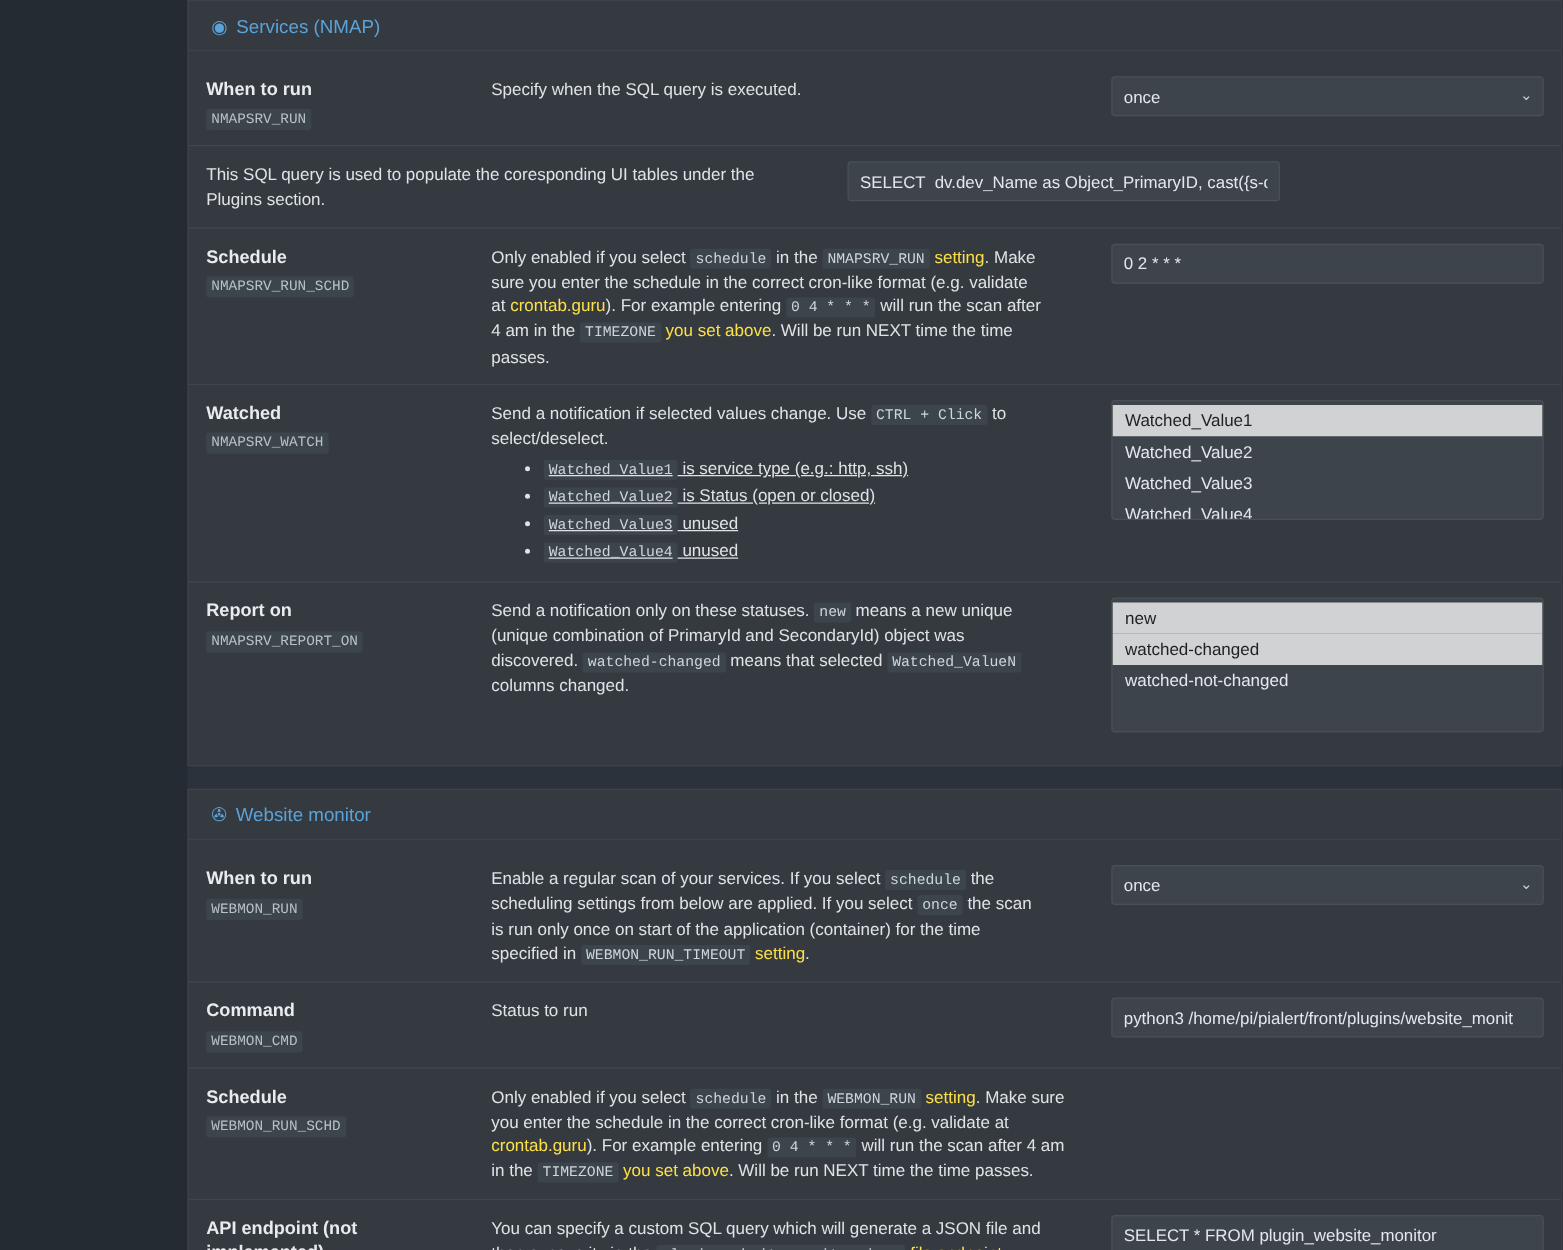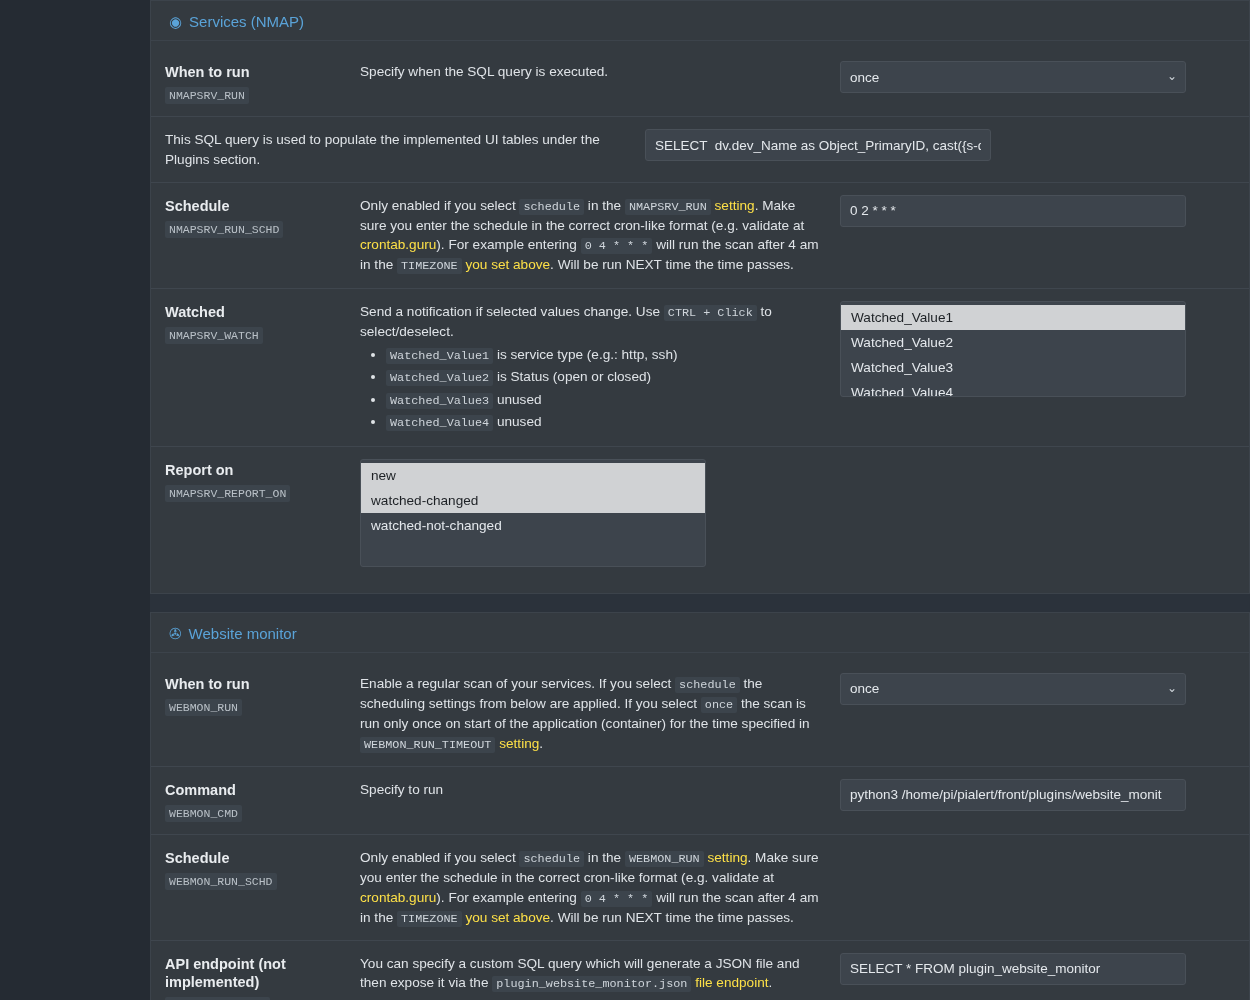"When to run" .row { gap: none -> 33px }
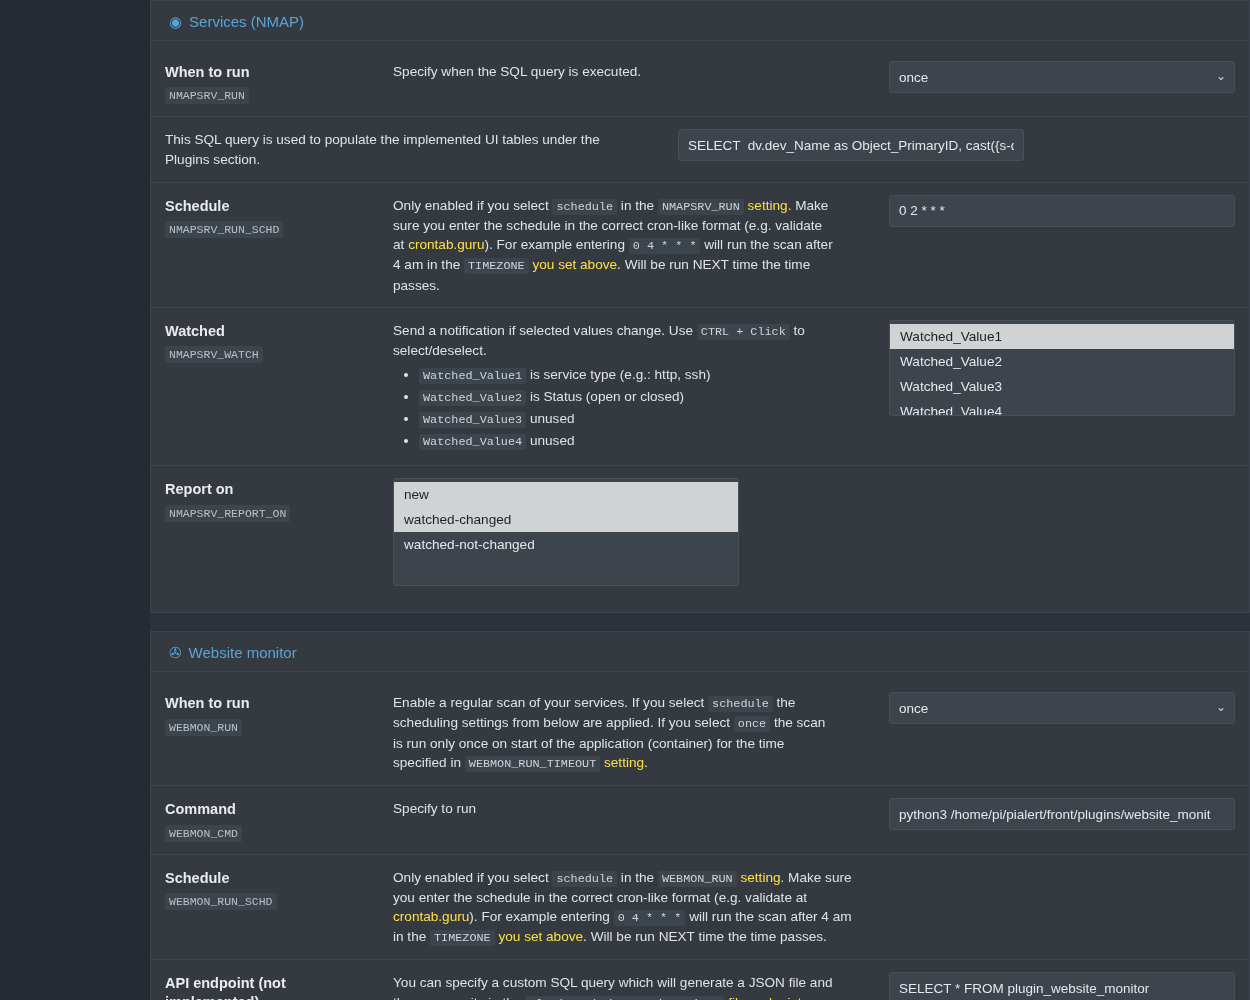"This SQL query is used" div.col-desc { text: implemented -> coresponding }
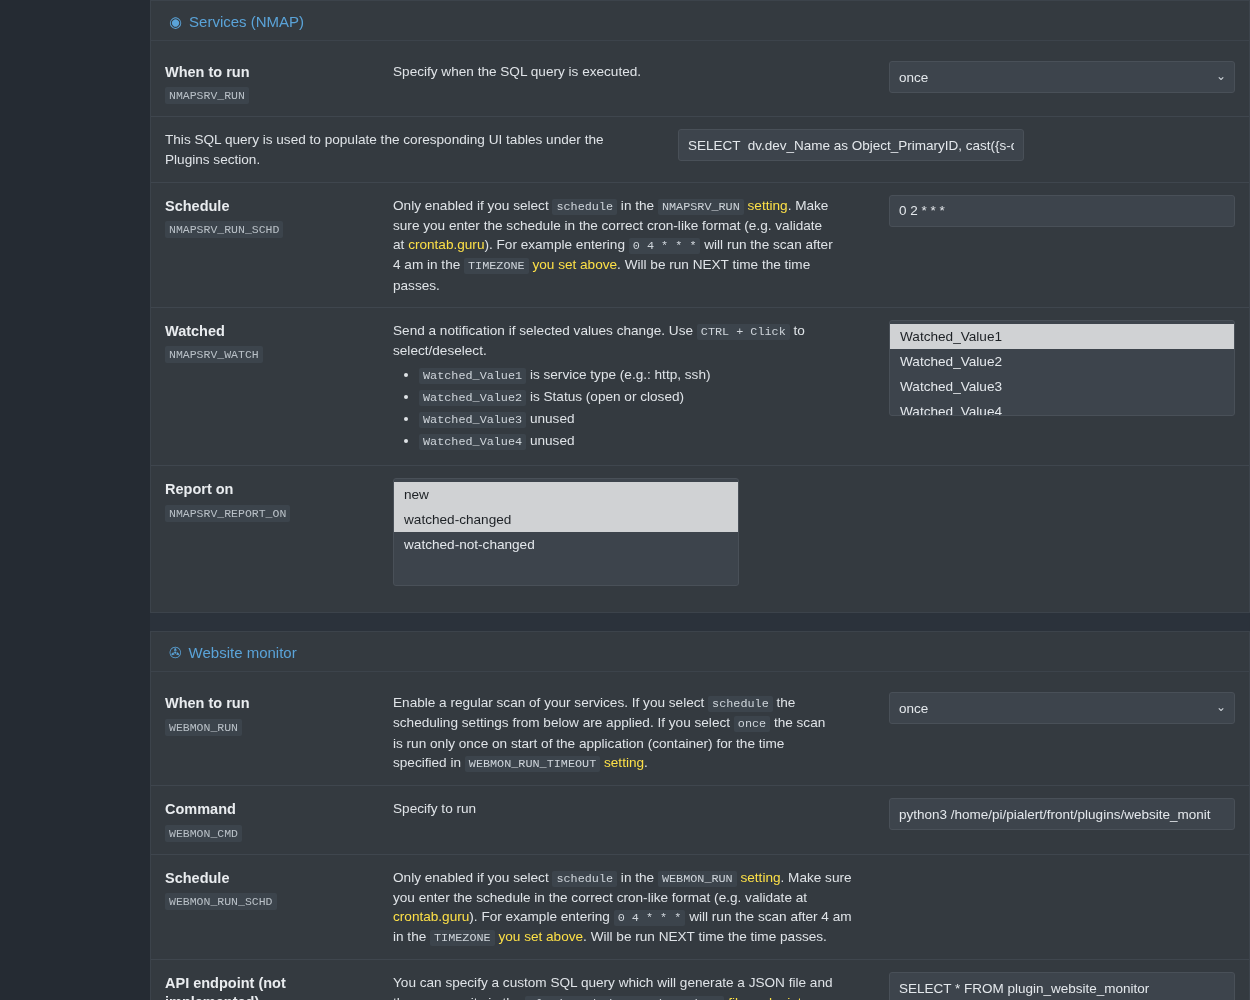"Watched_Value1 is service type (e.g.:" .col-desc li { margin: 2px 0 -> 2px 16px; text-decoration: none -> underline }
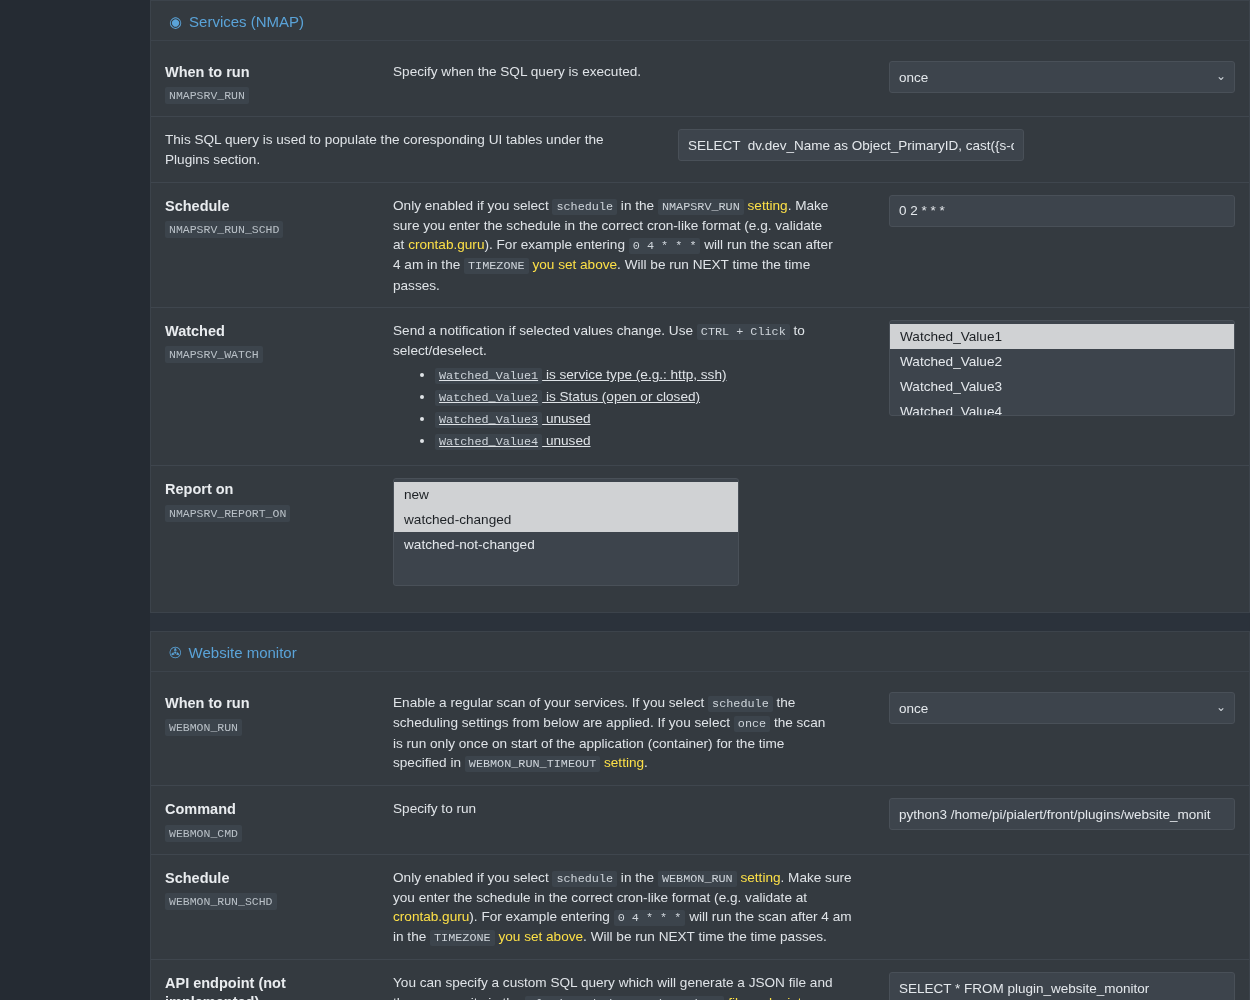"Send a notification only on" div.col-desc { html: none -> <div>Send a notification only on these statuses. <code>new</code> means a new unique (unique combination of PrimaryId and SecondaryId) object was discovered. <code>watched-changed</code> means that selected <code>Watched_ValueN</code> columns changed.</div> }
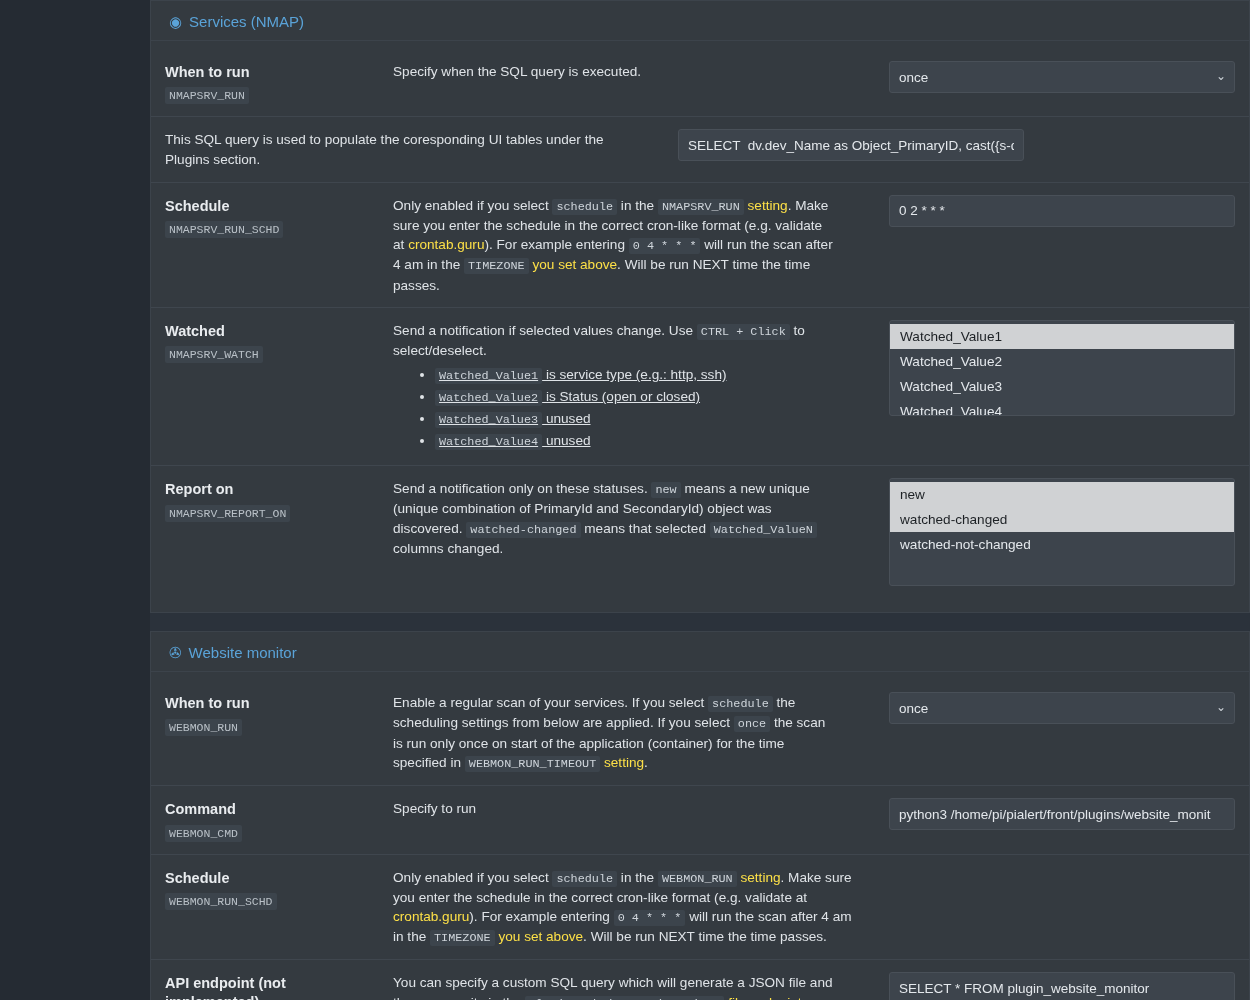"Specify to run" div.col-desc { text: Specify -> Status }
